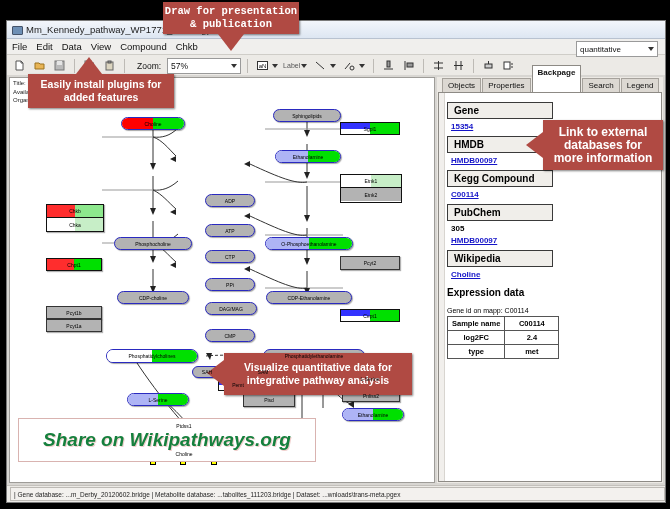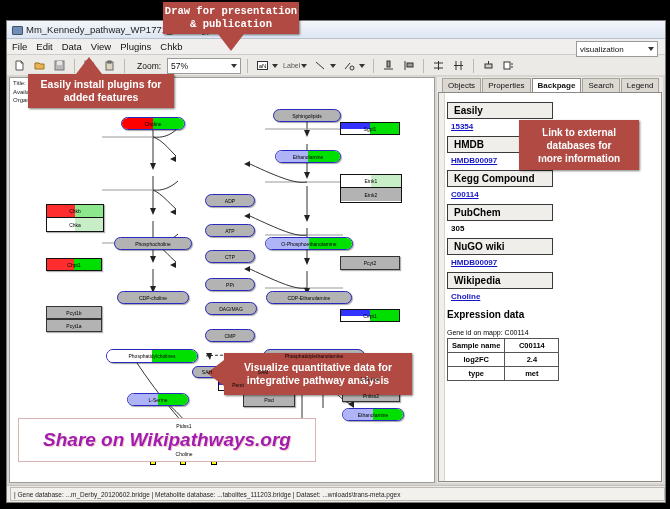"Plugins" span { text: Plugins -> Compound }
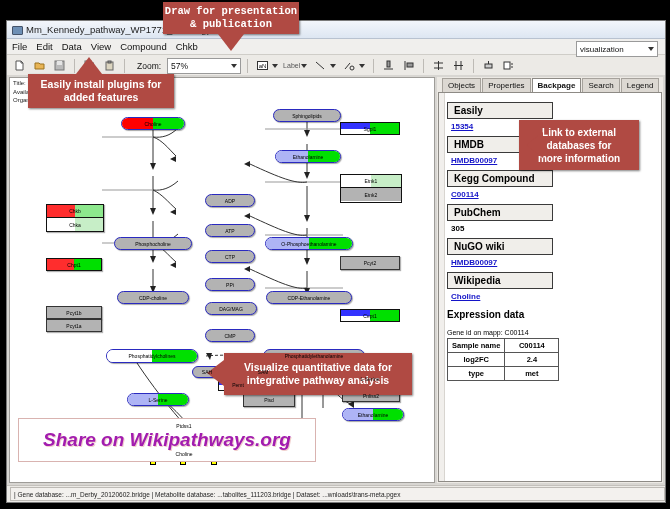"visualization" span { text: visualization -> quantitative }
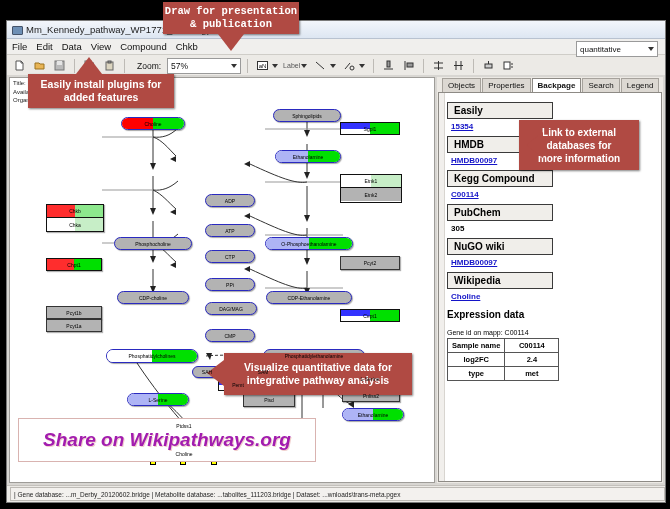"Backpage" .tab.active { padding-bottom: 3px -> 16px }
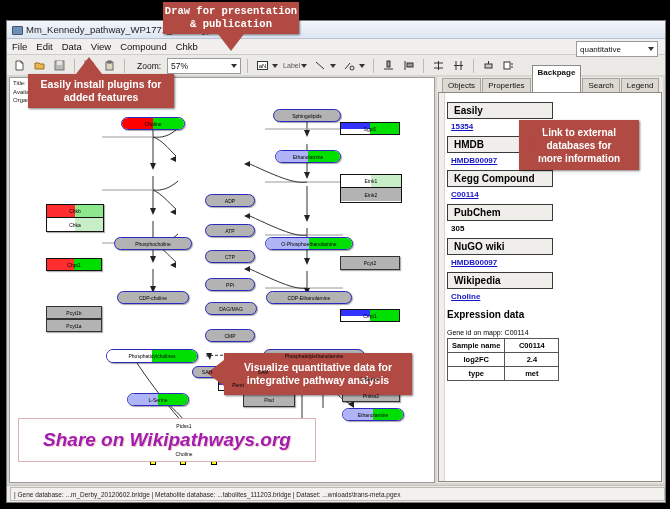"Easily" div.dbbox { text: Easily -> Gene }
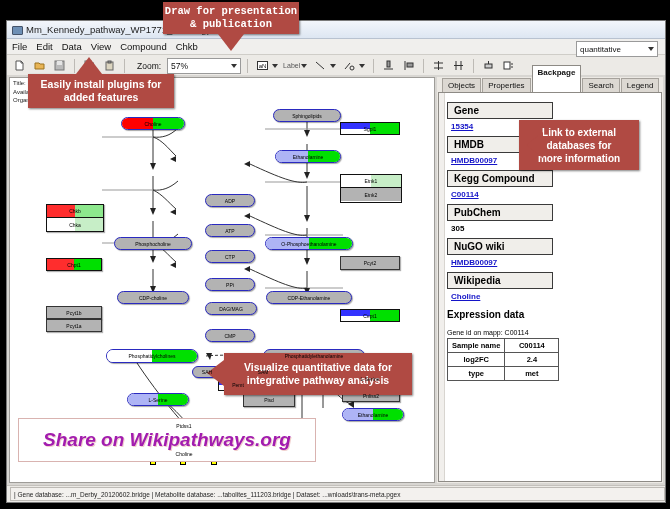"Link to external" div.callout { font-size: 10px -> 12px; left: 519px -> 543px }
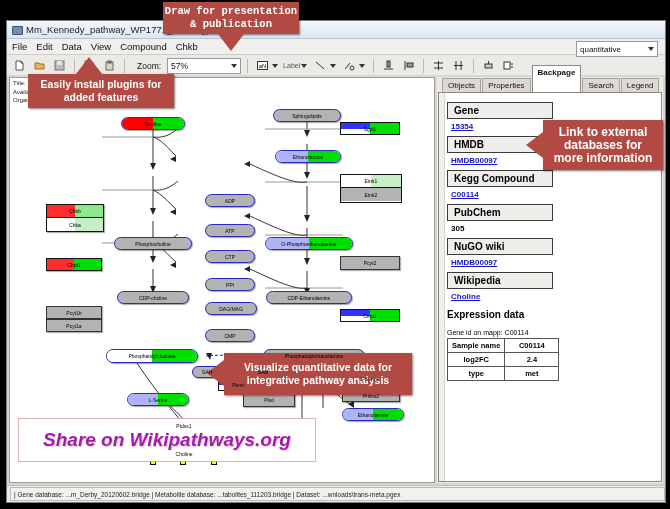"NuGO wiki" div.dbbox { html: <div>NuGO wiki</div> -> none }
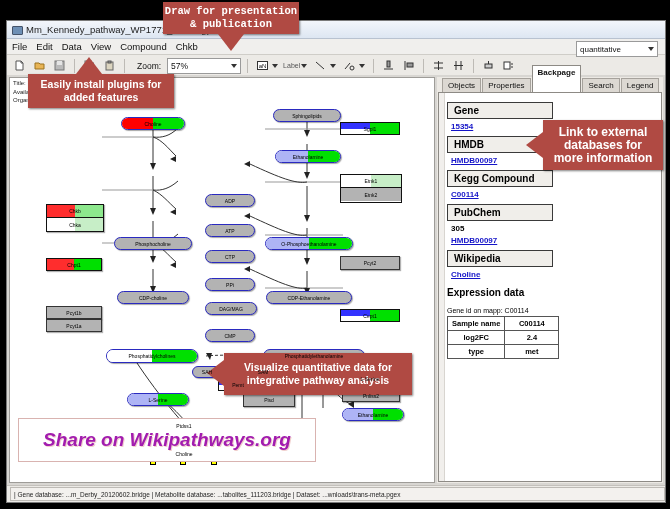"Share on Wikipathways.org" .share span { color: #a21caf -> #15803d }
